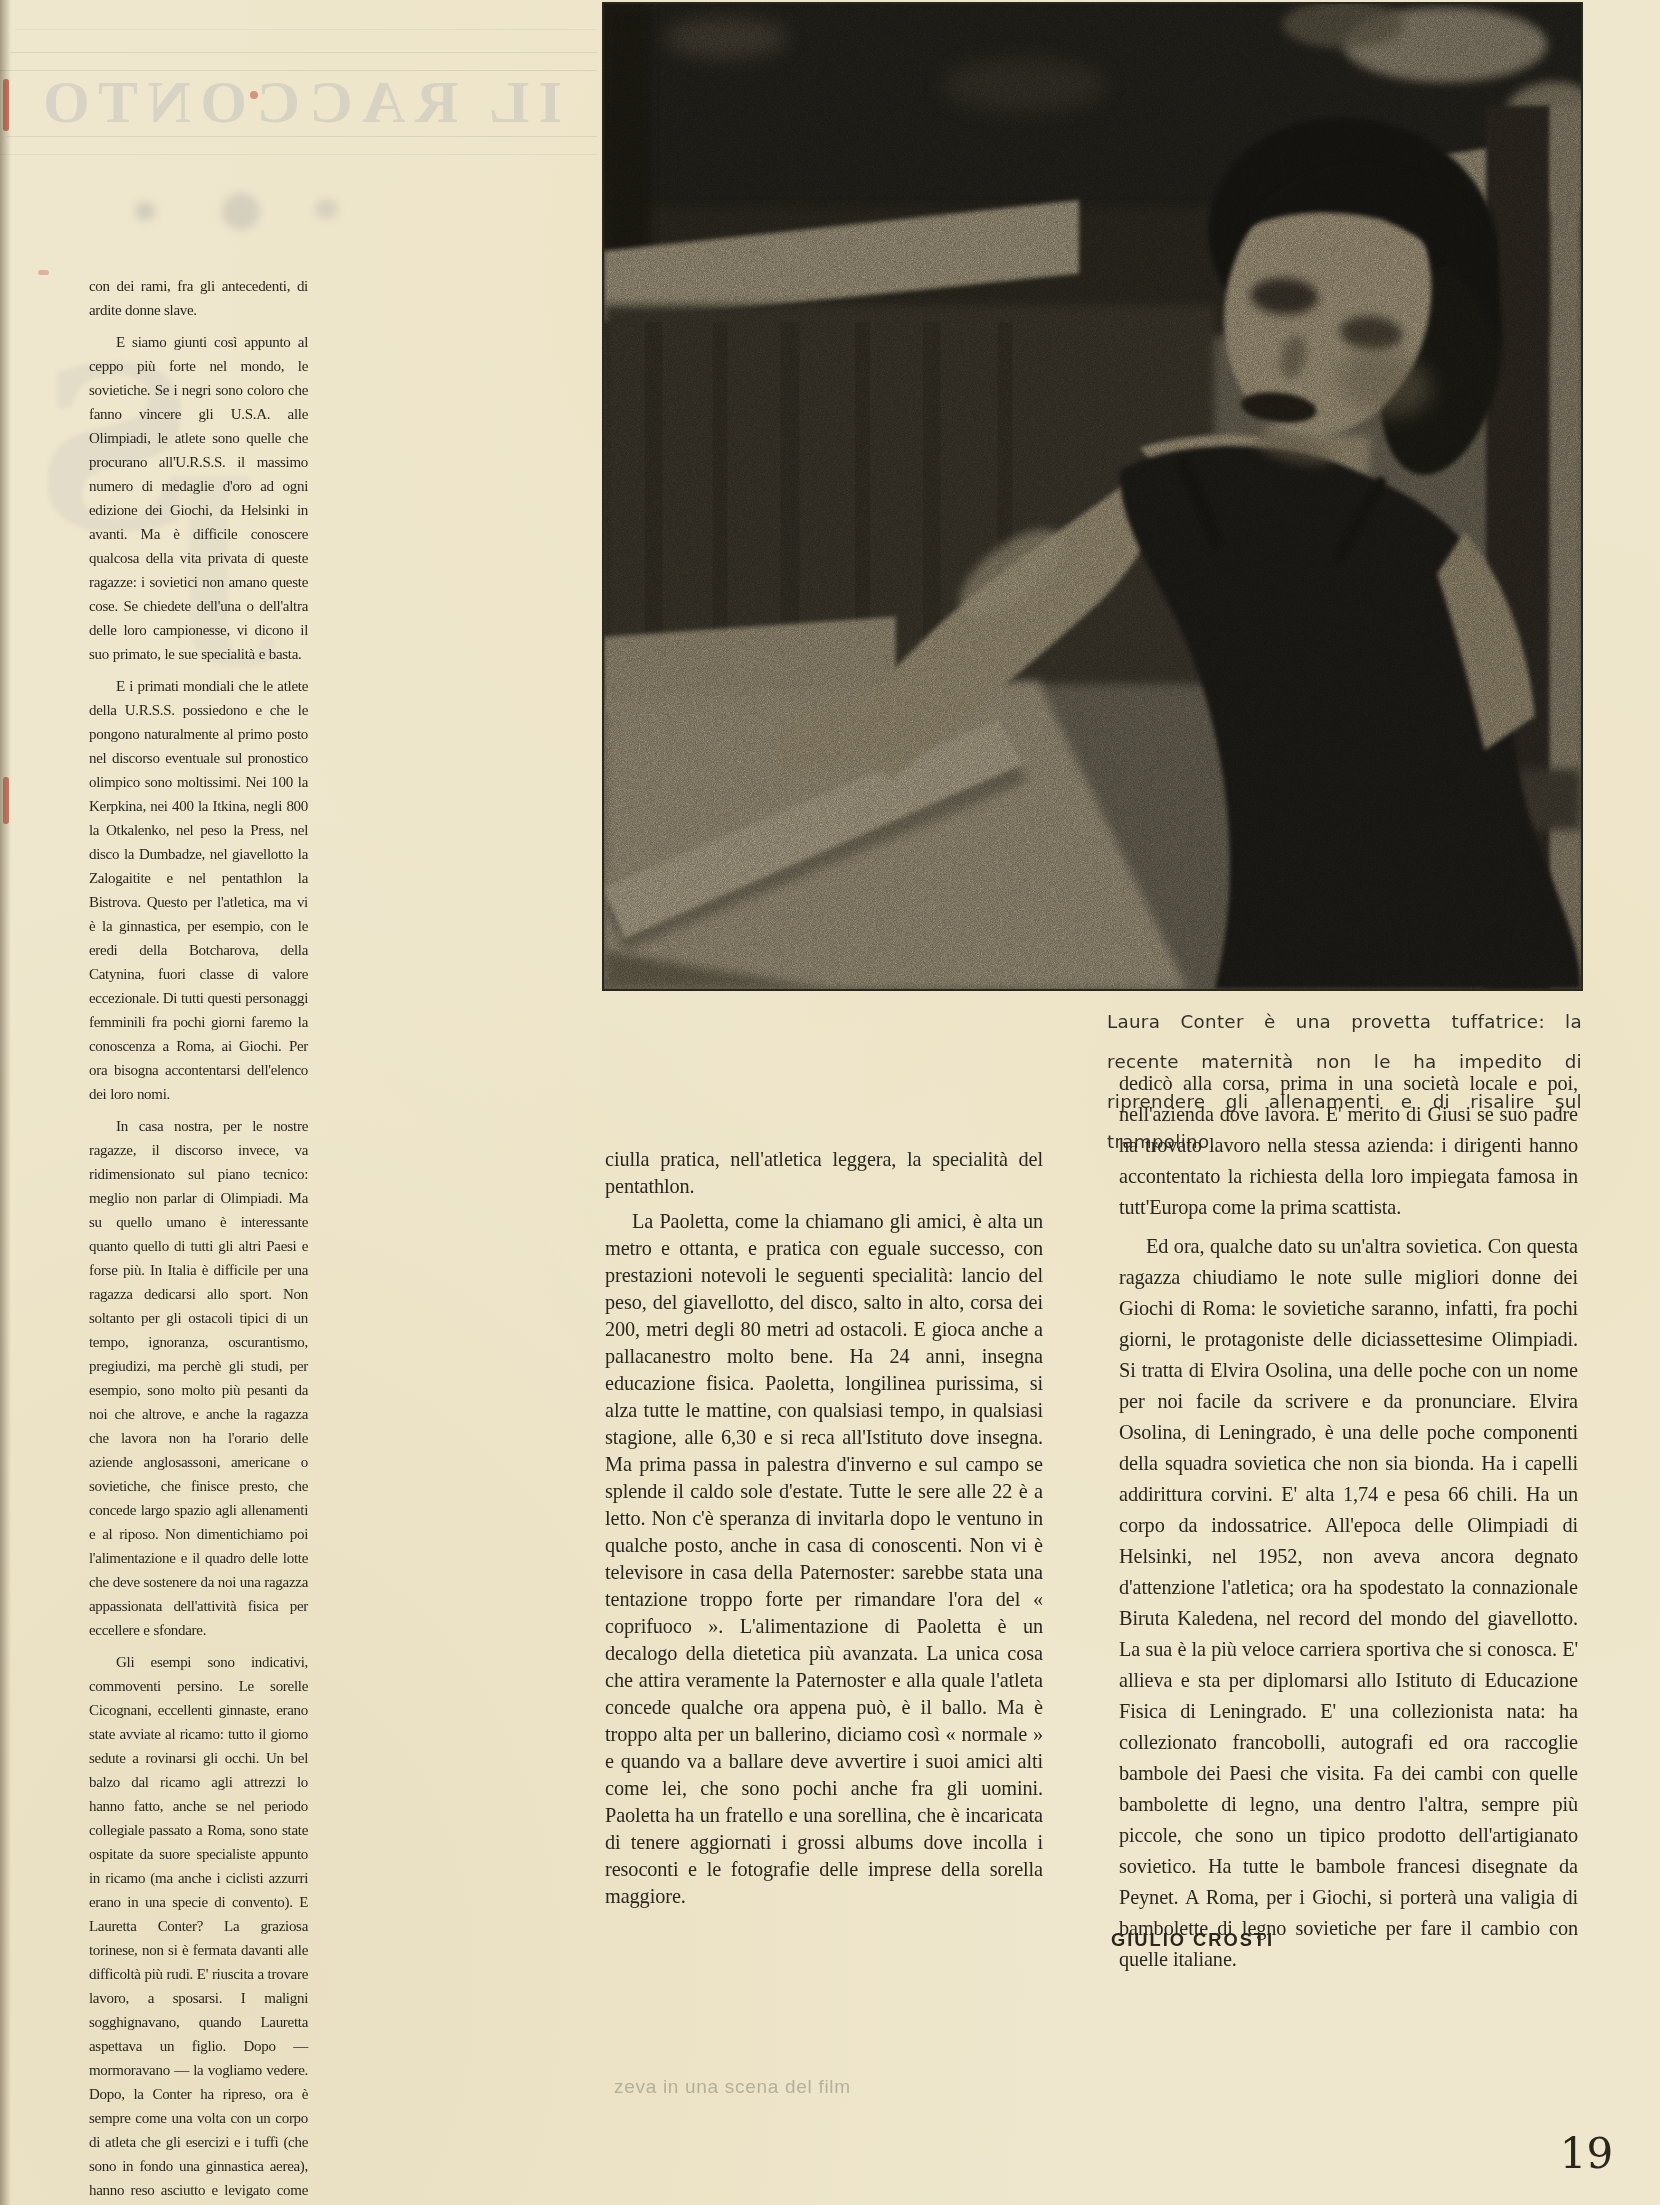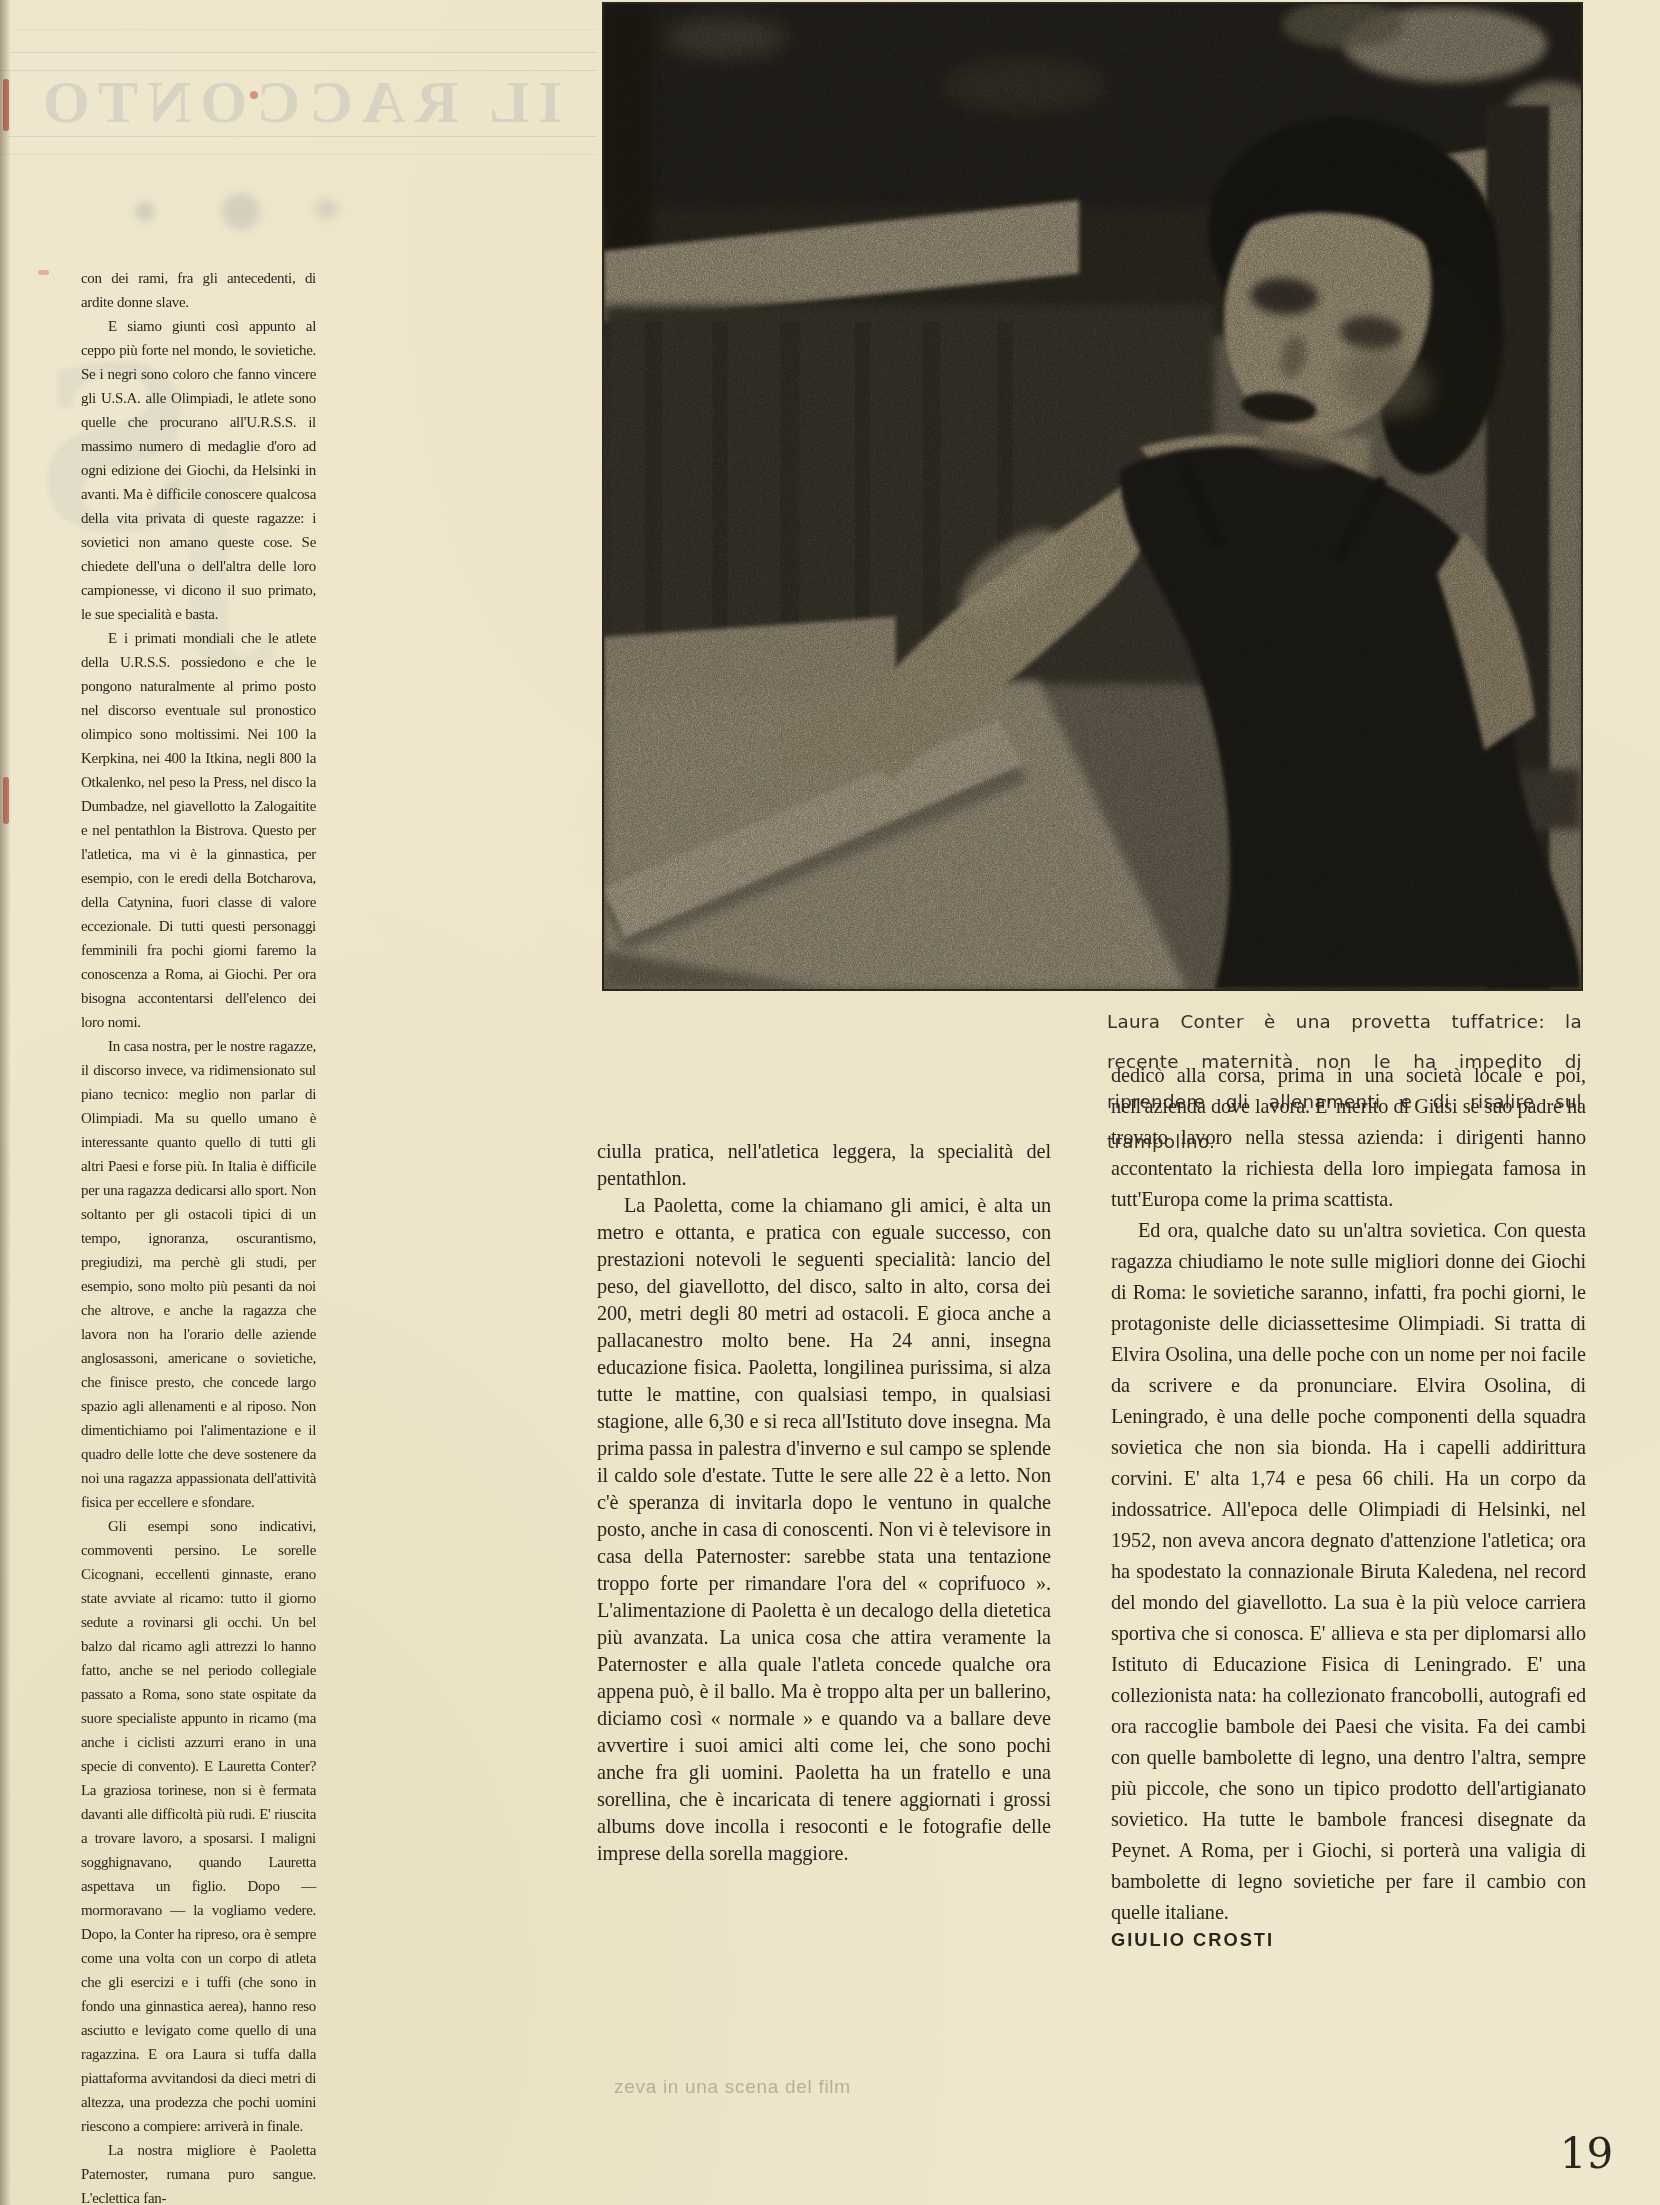"con dei rami, fra gli" .col p { margin: 0 -> 8px }
